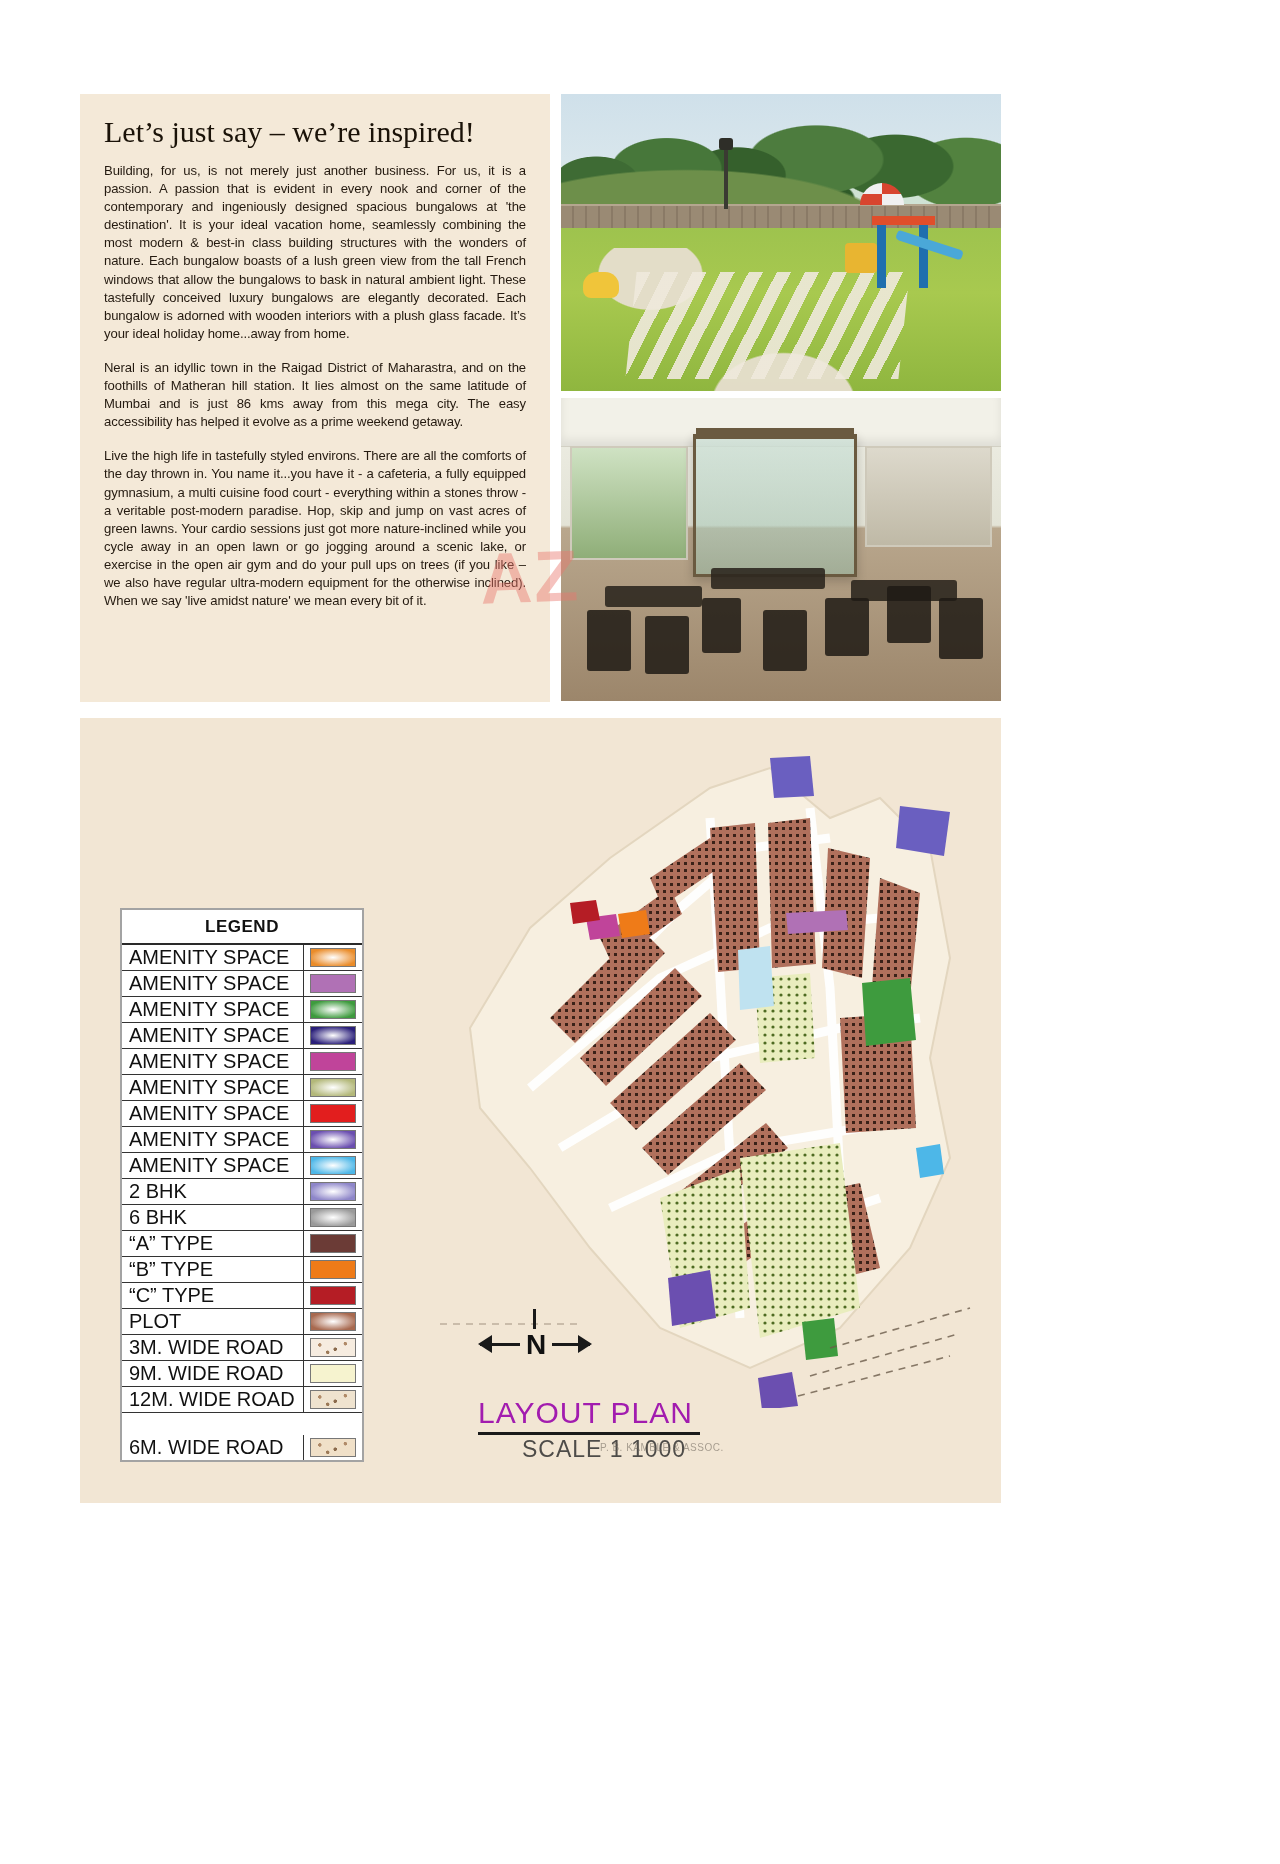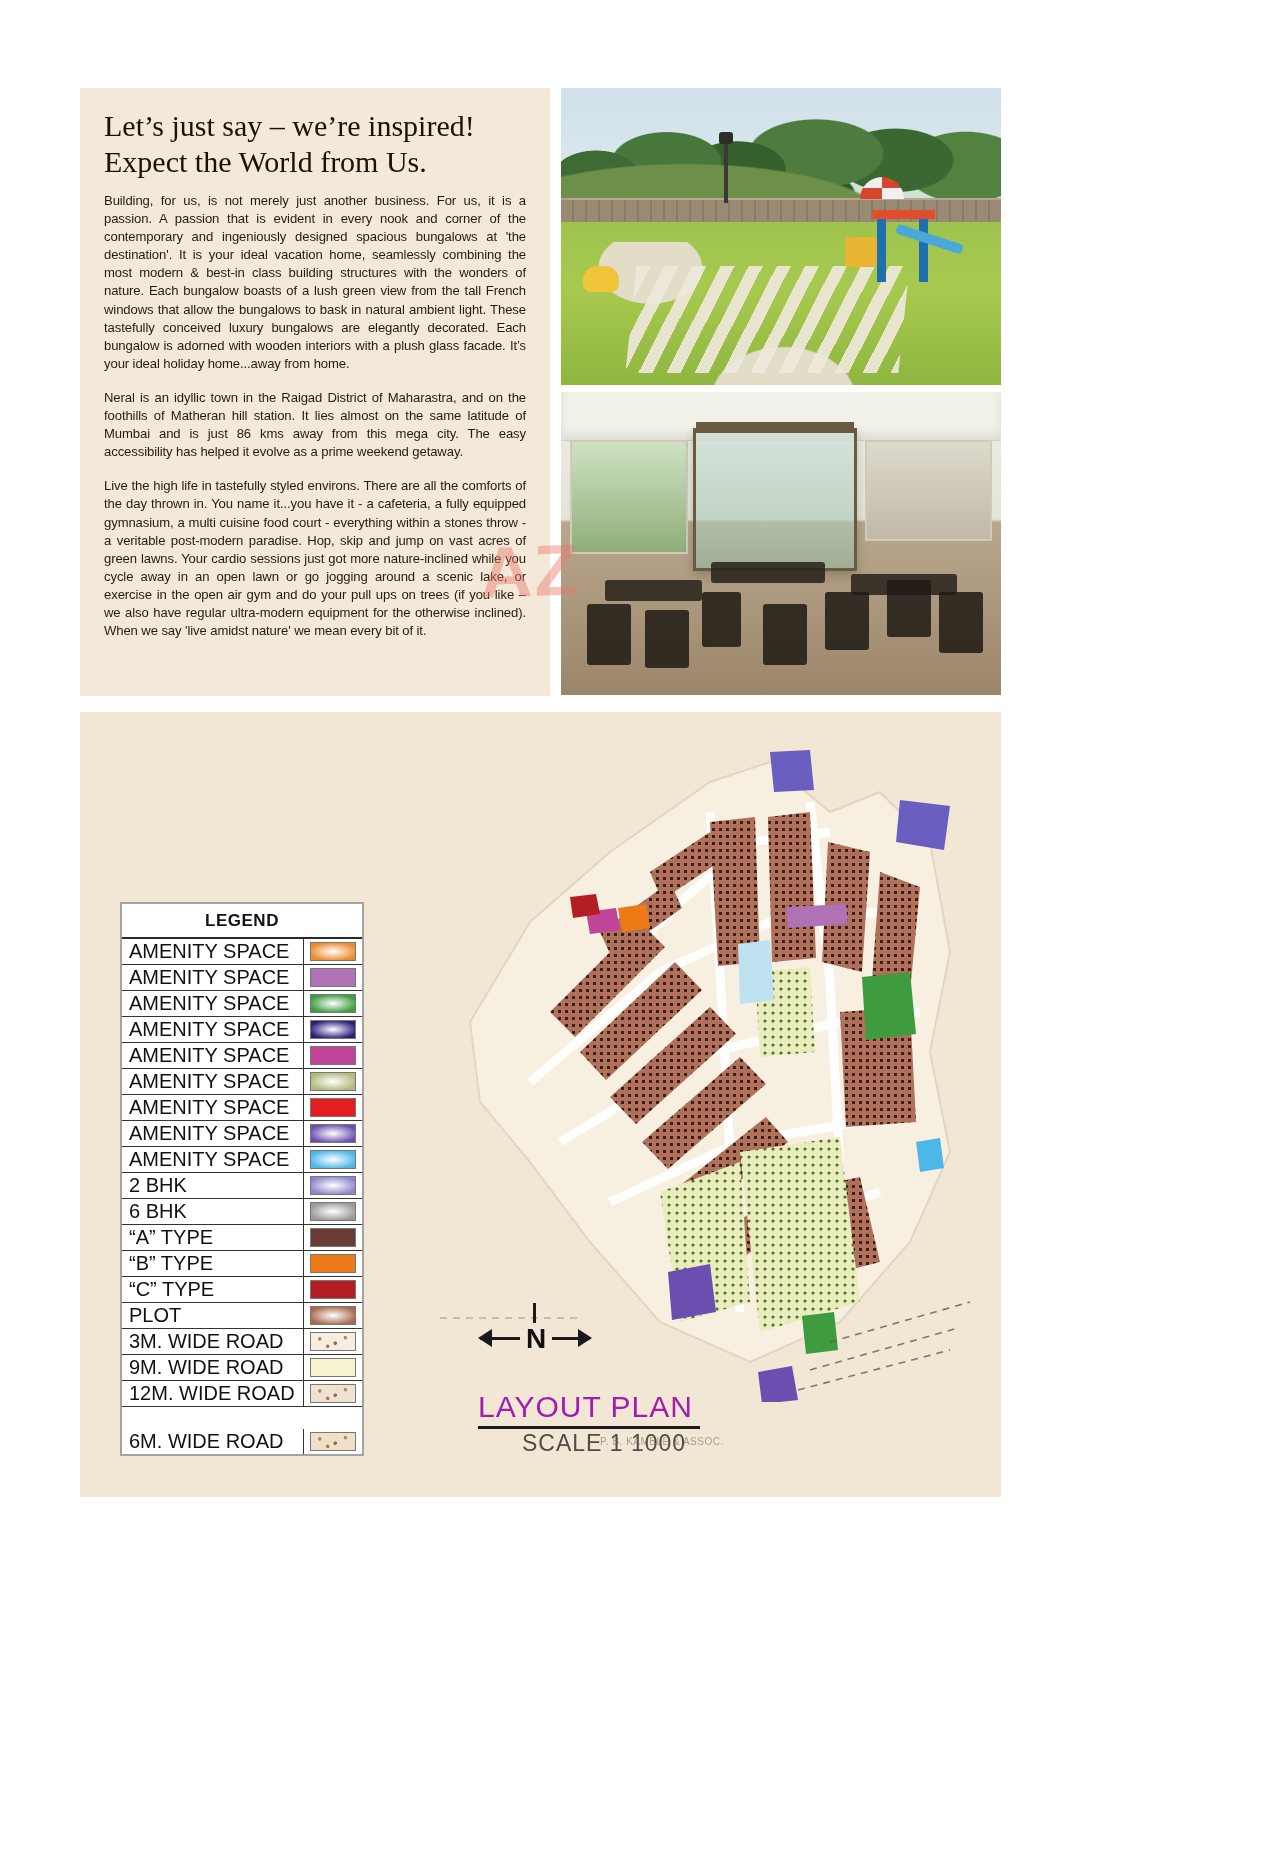"Let’s just say – we’re" #brochure { top: 10px -> 16px }
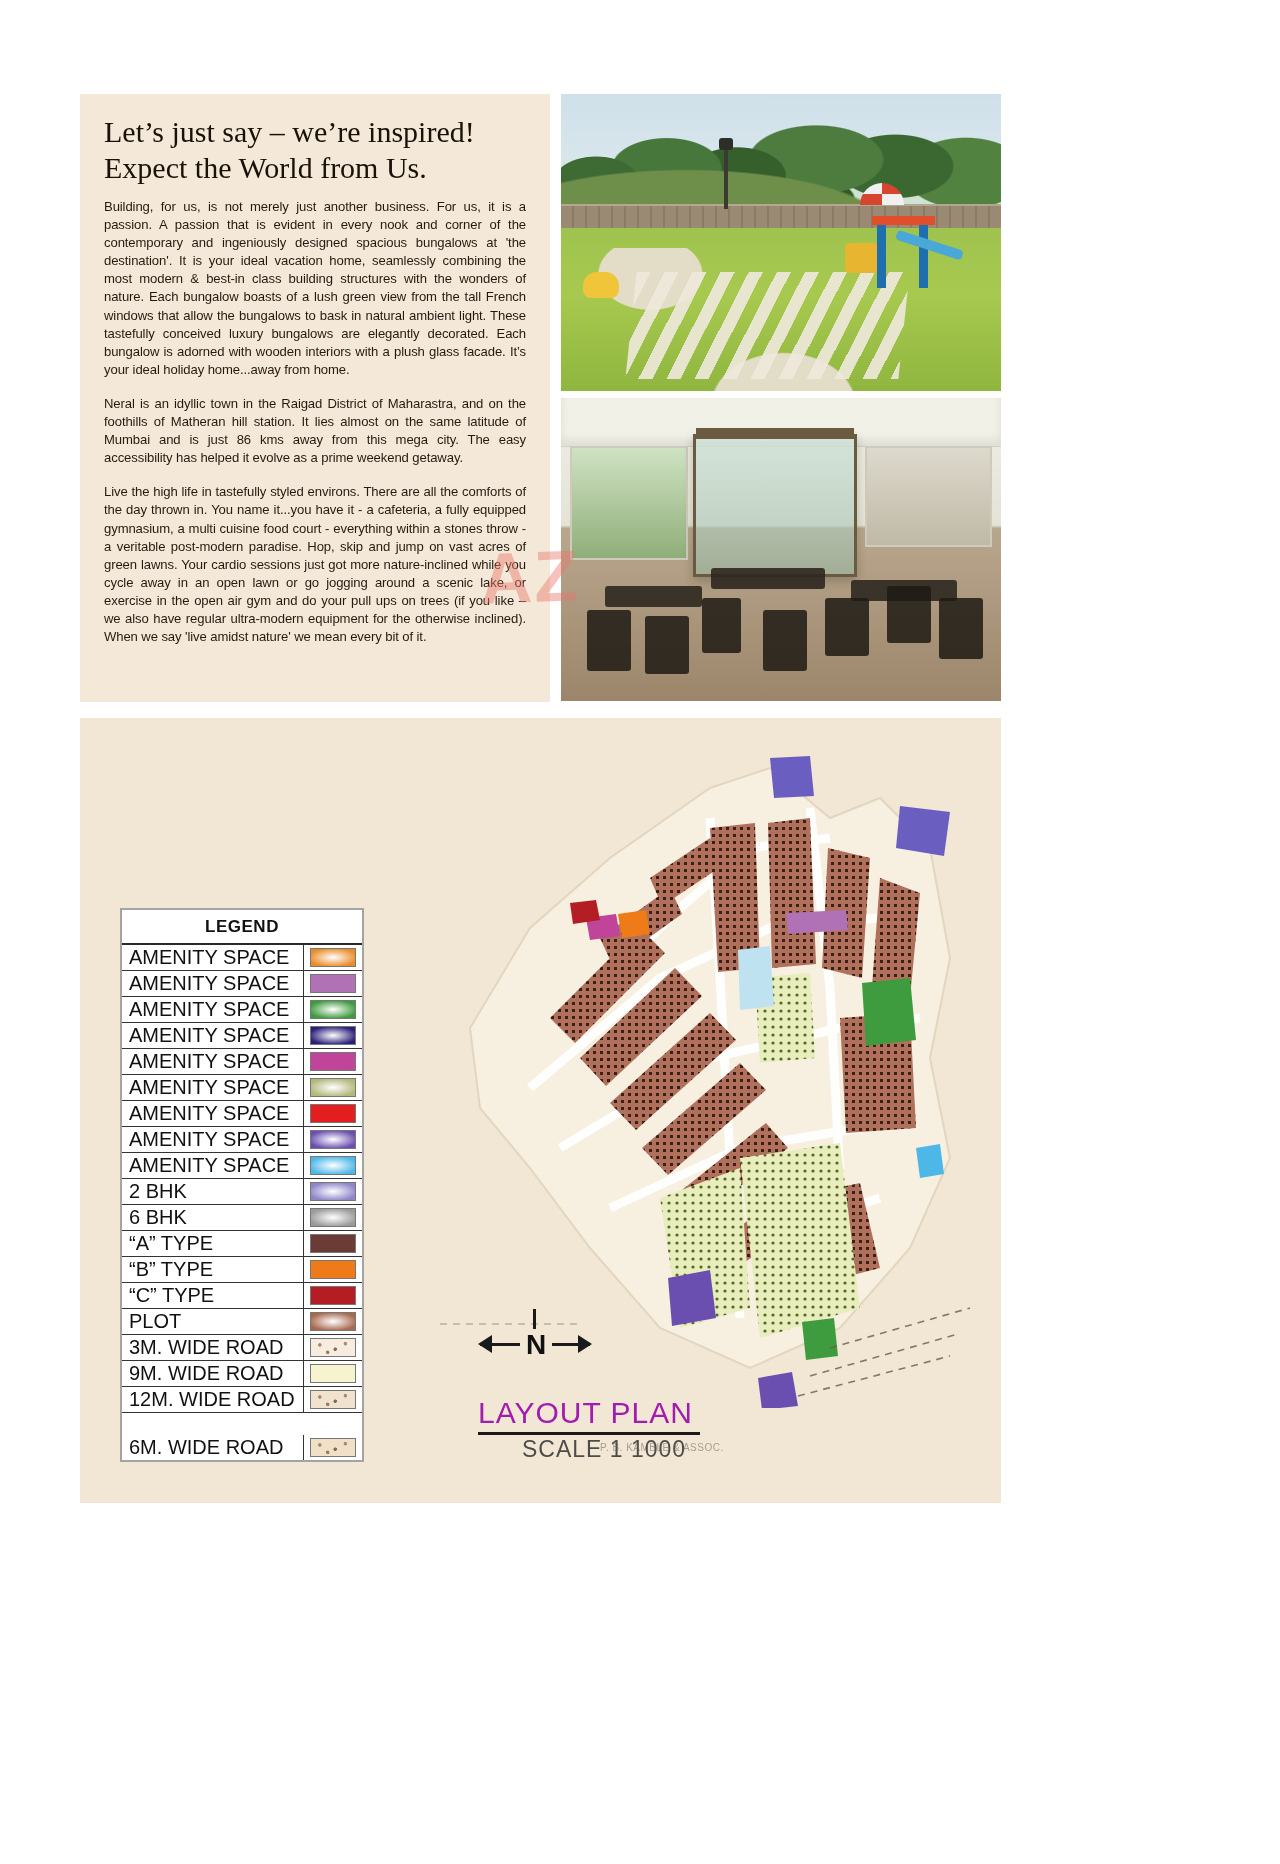"Expect the World from Us." span { html: <span>Expect the World from Us.</span> -> none }
